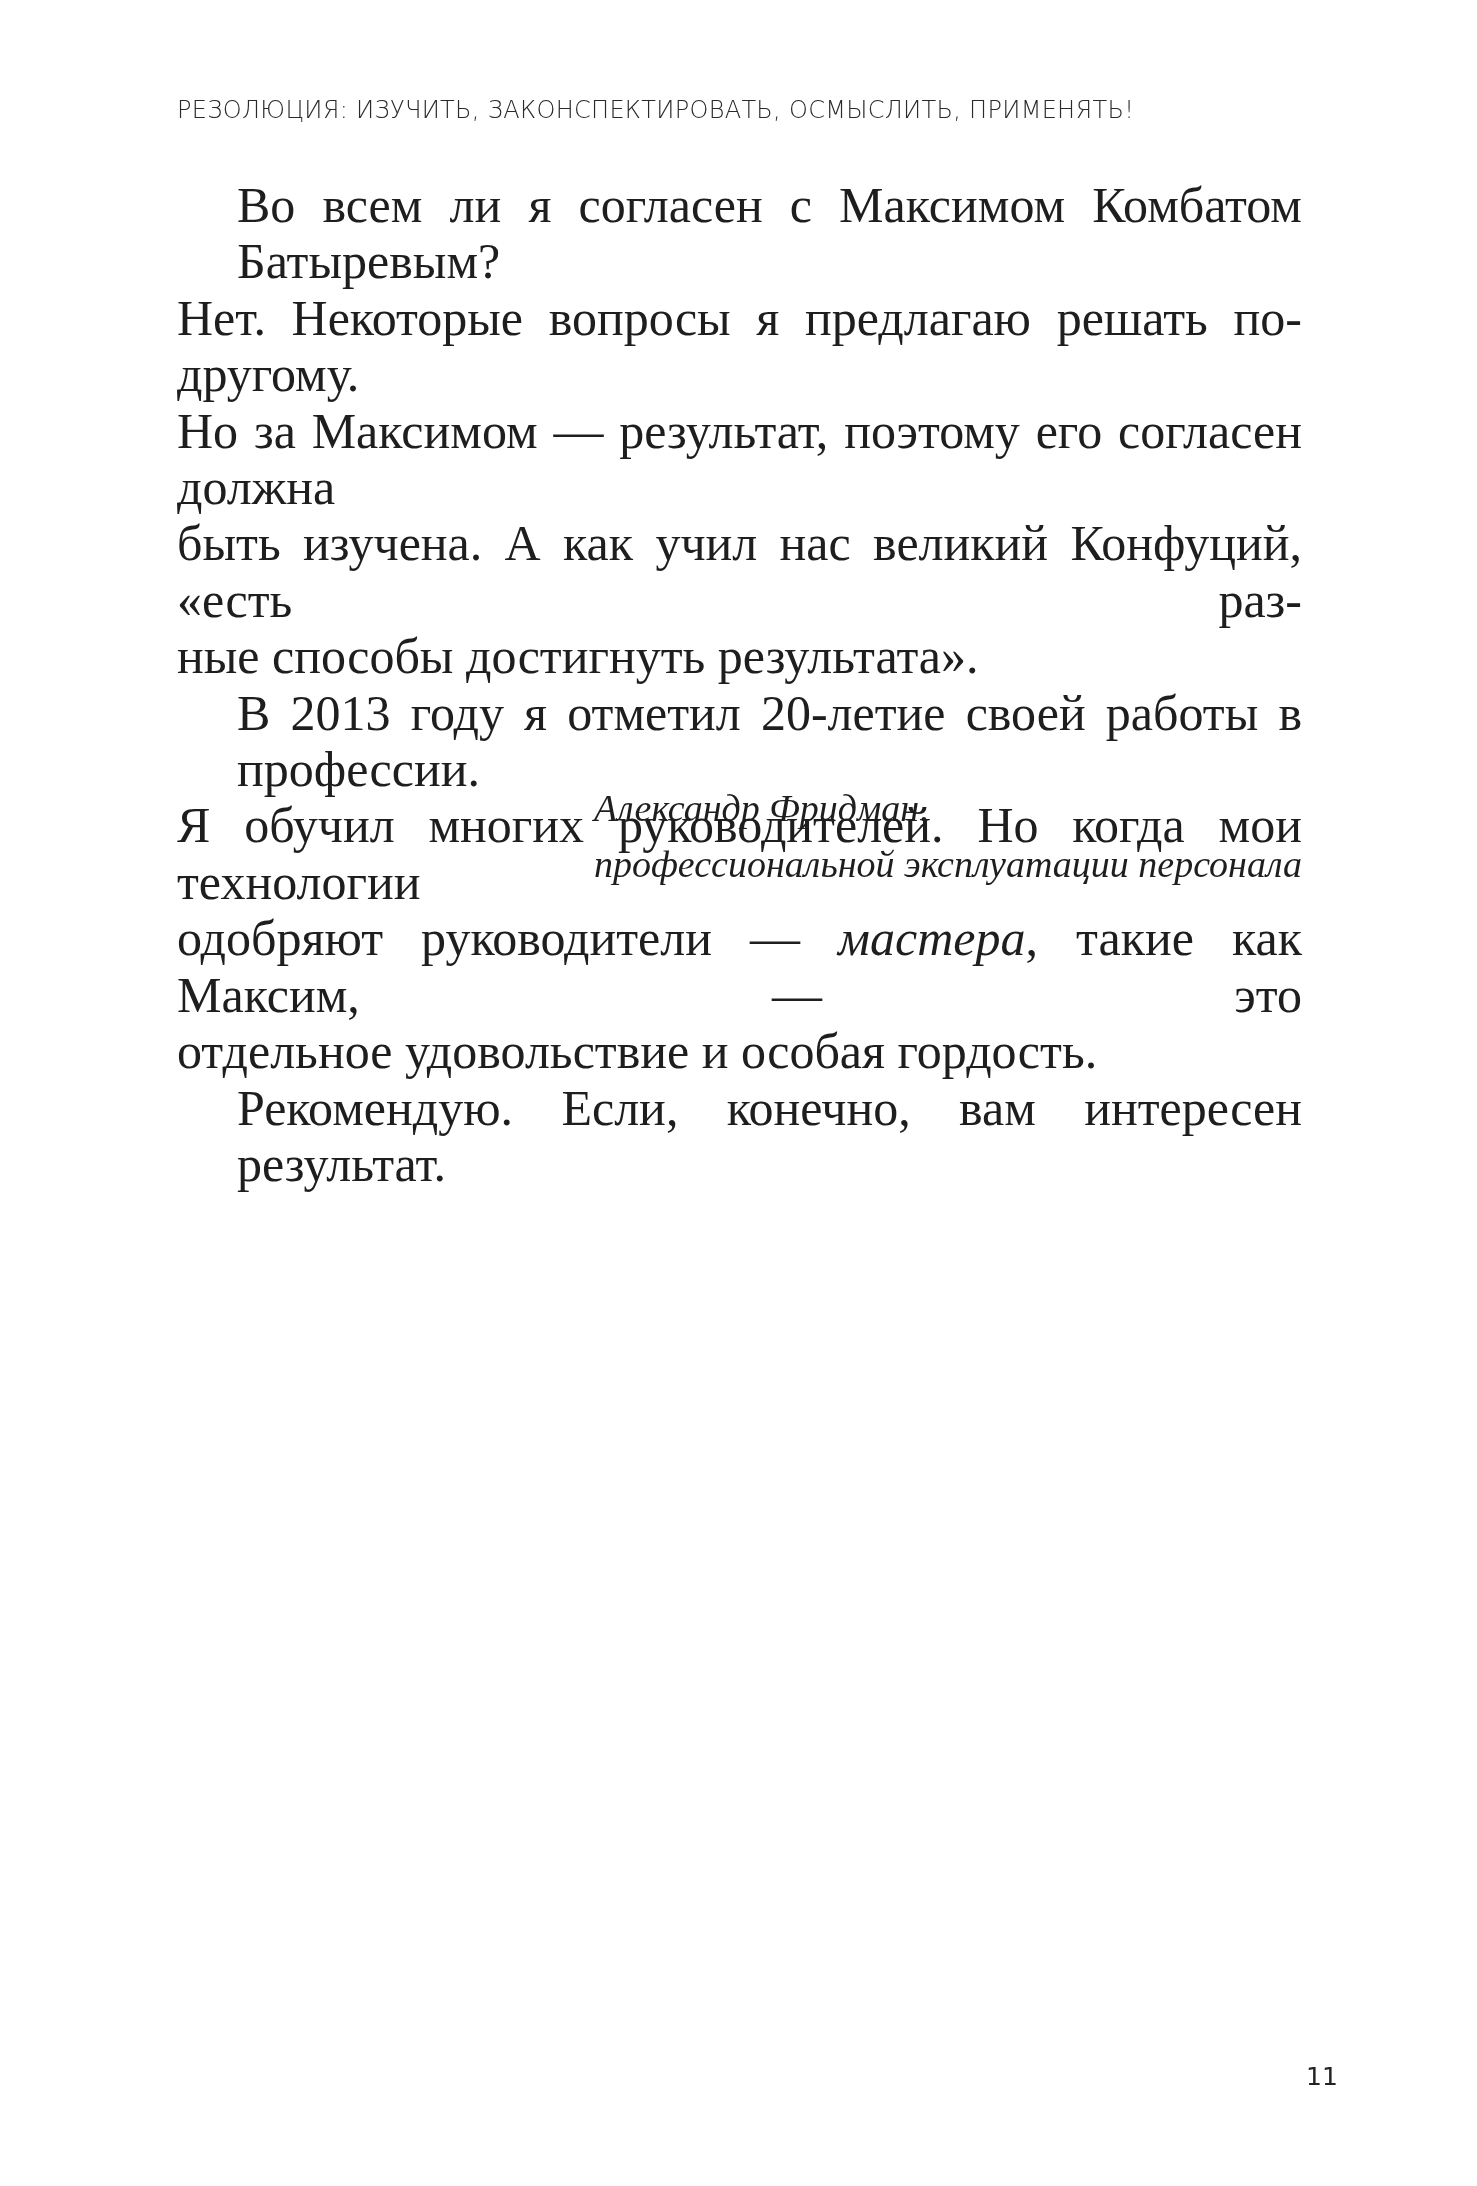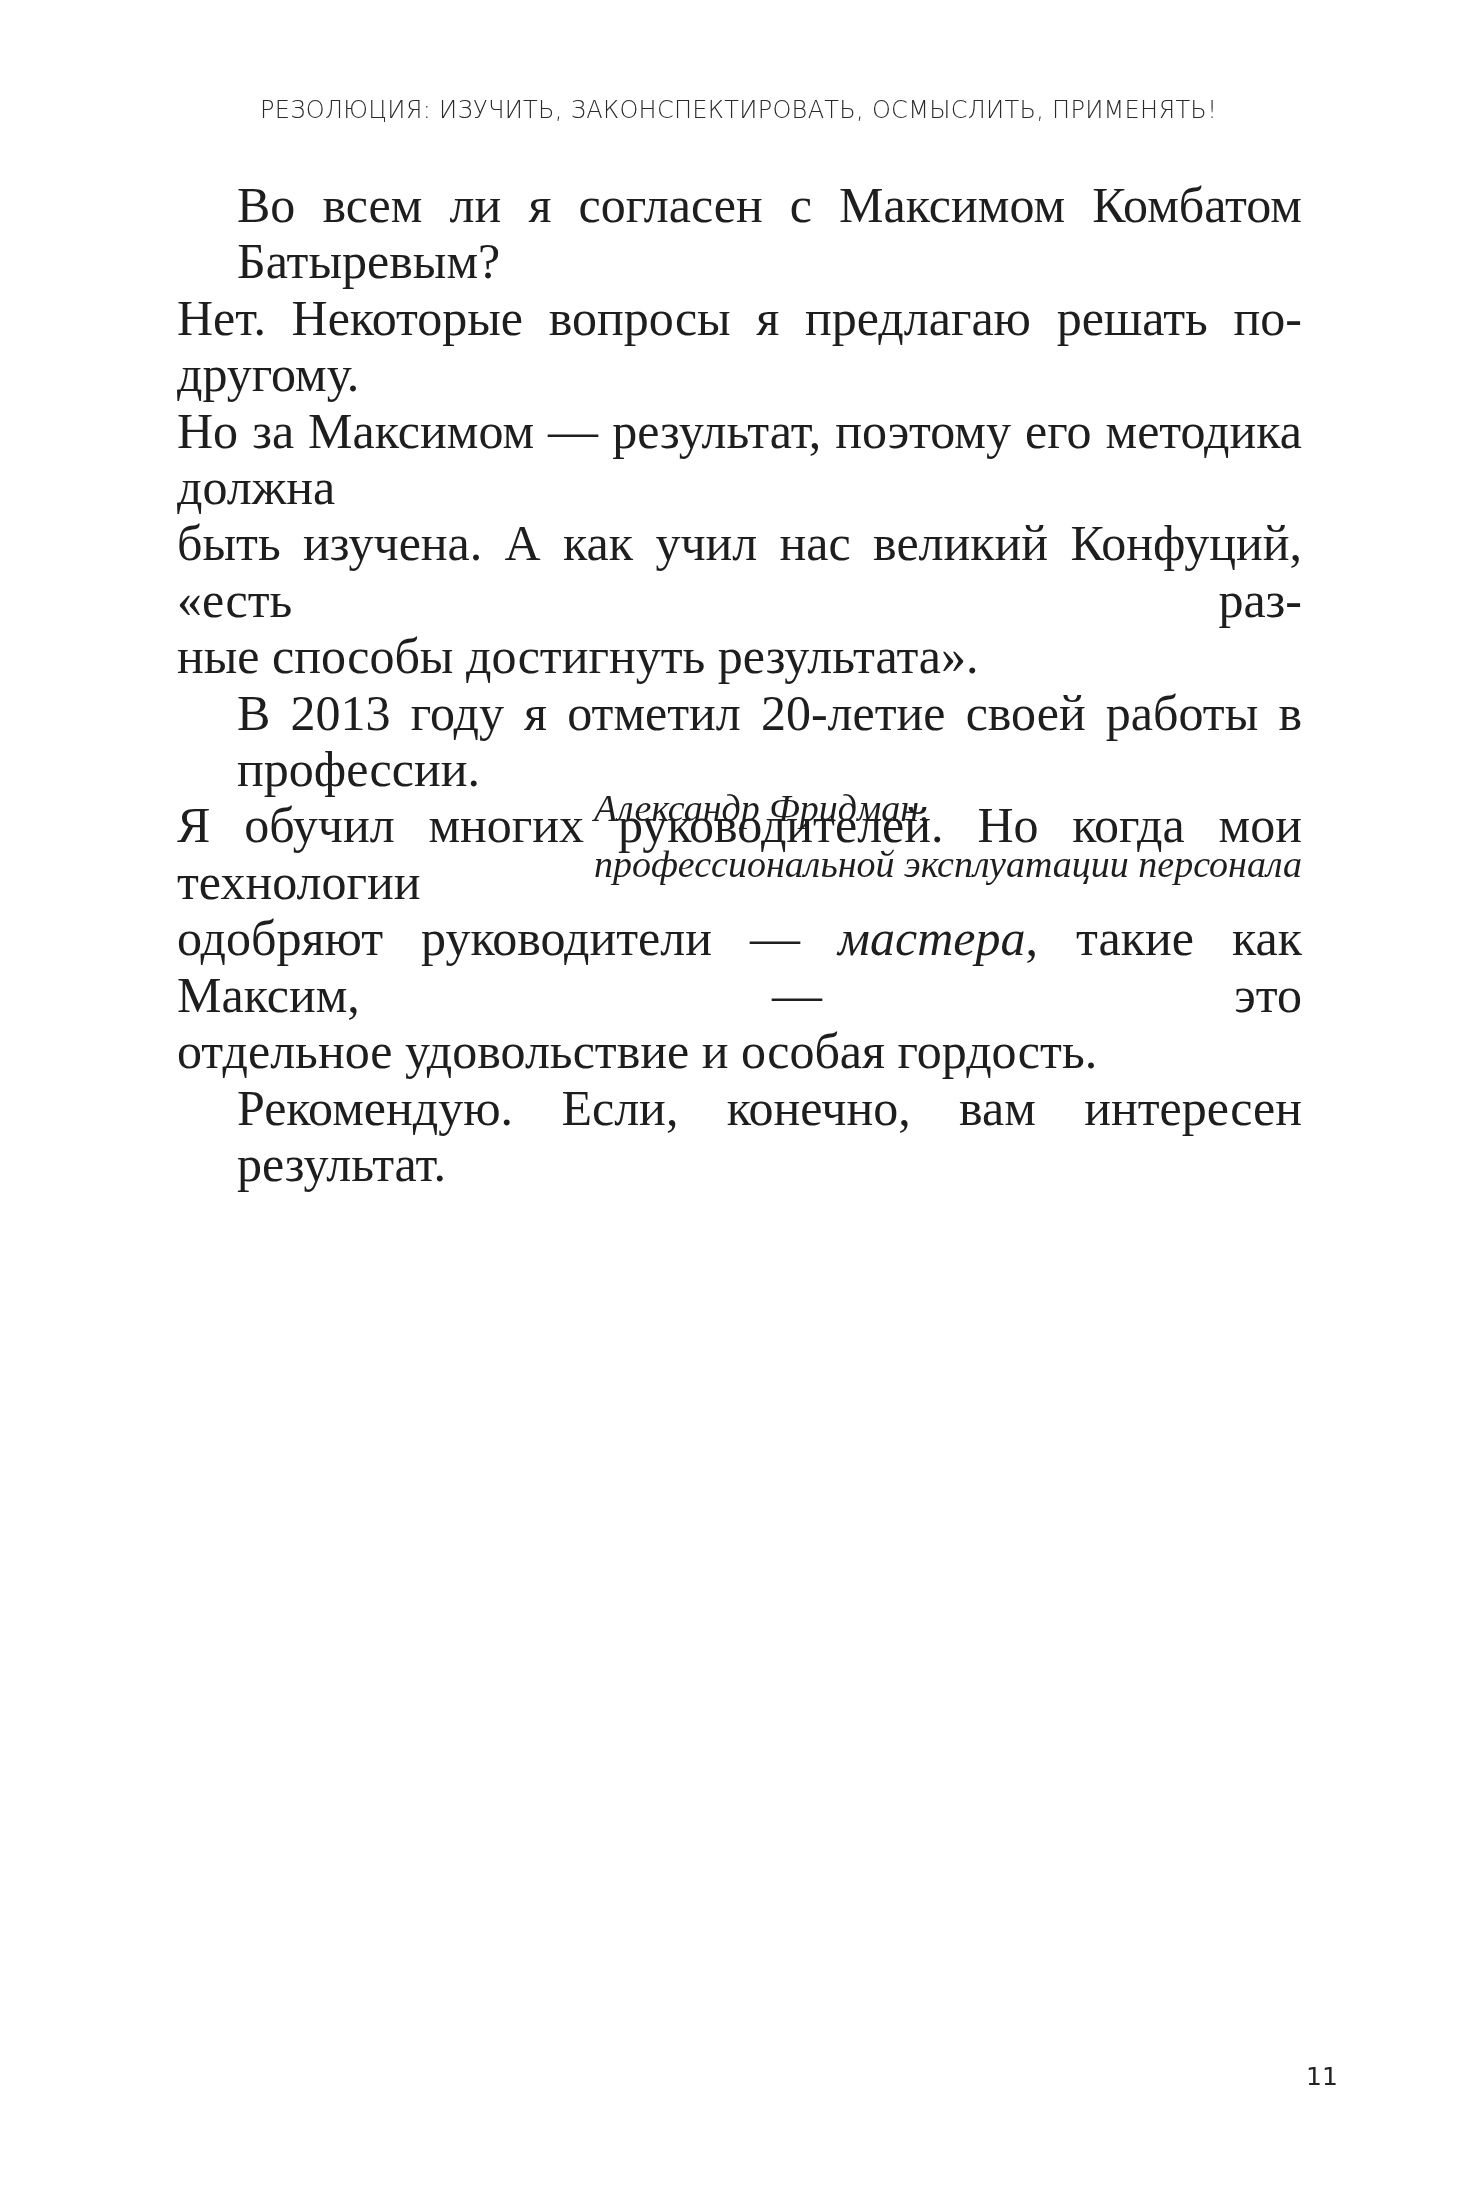"РЕЗОЛЮЦИЯ: ИЗУЧИТЬ, ЗАКОНСПЕКТИРОВАТЬ," .header { text-align: center -> left }
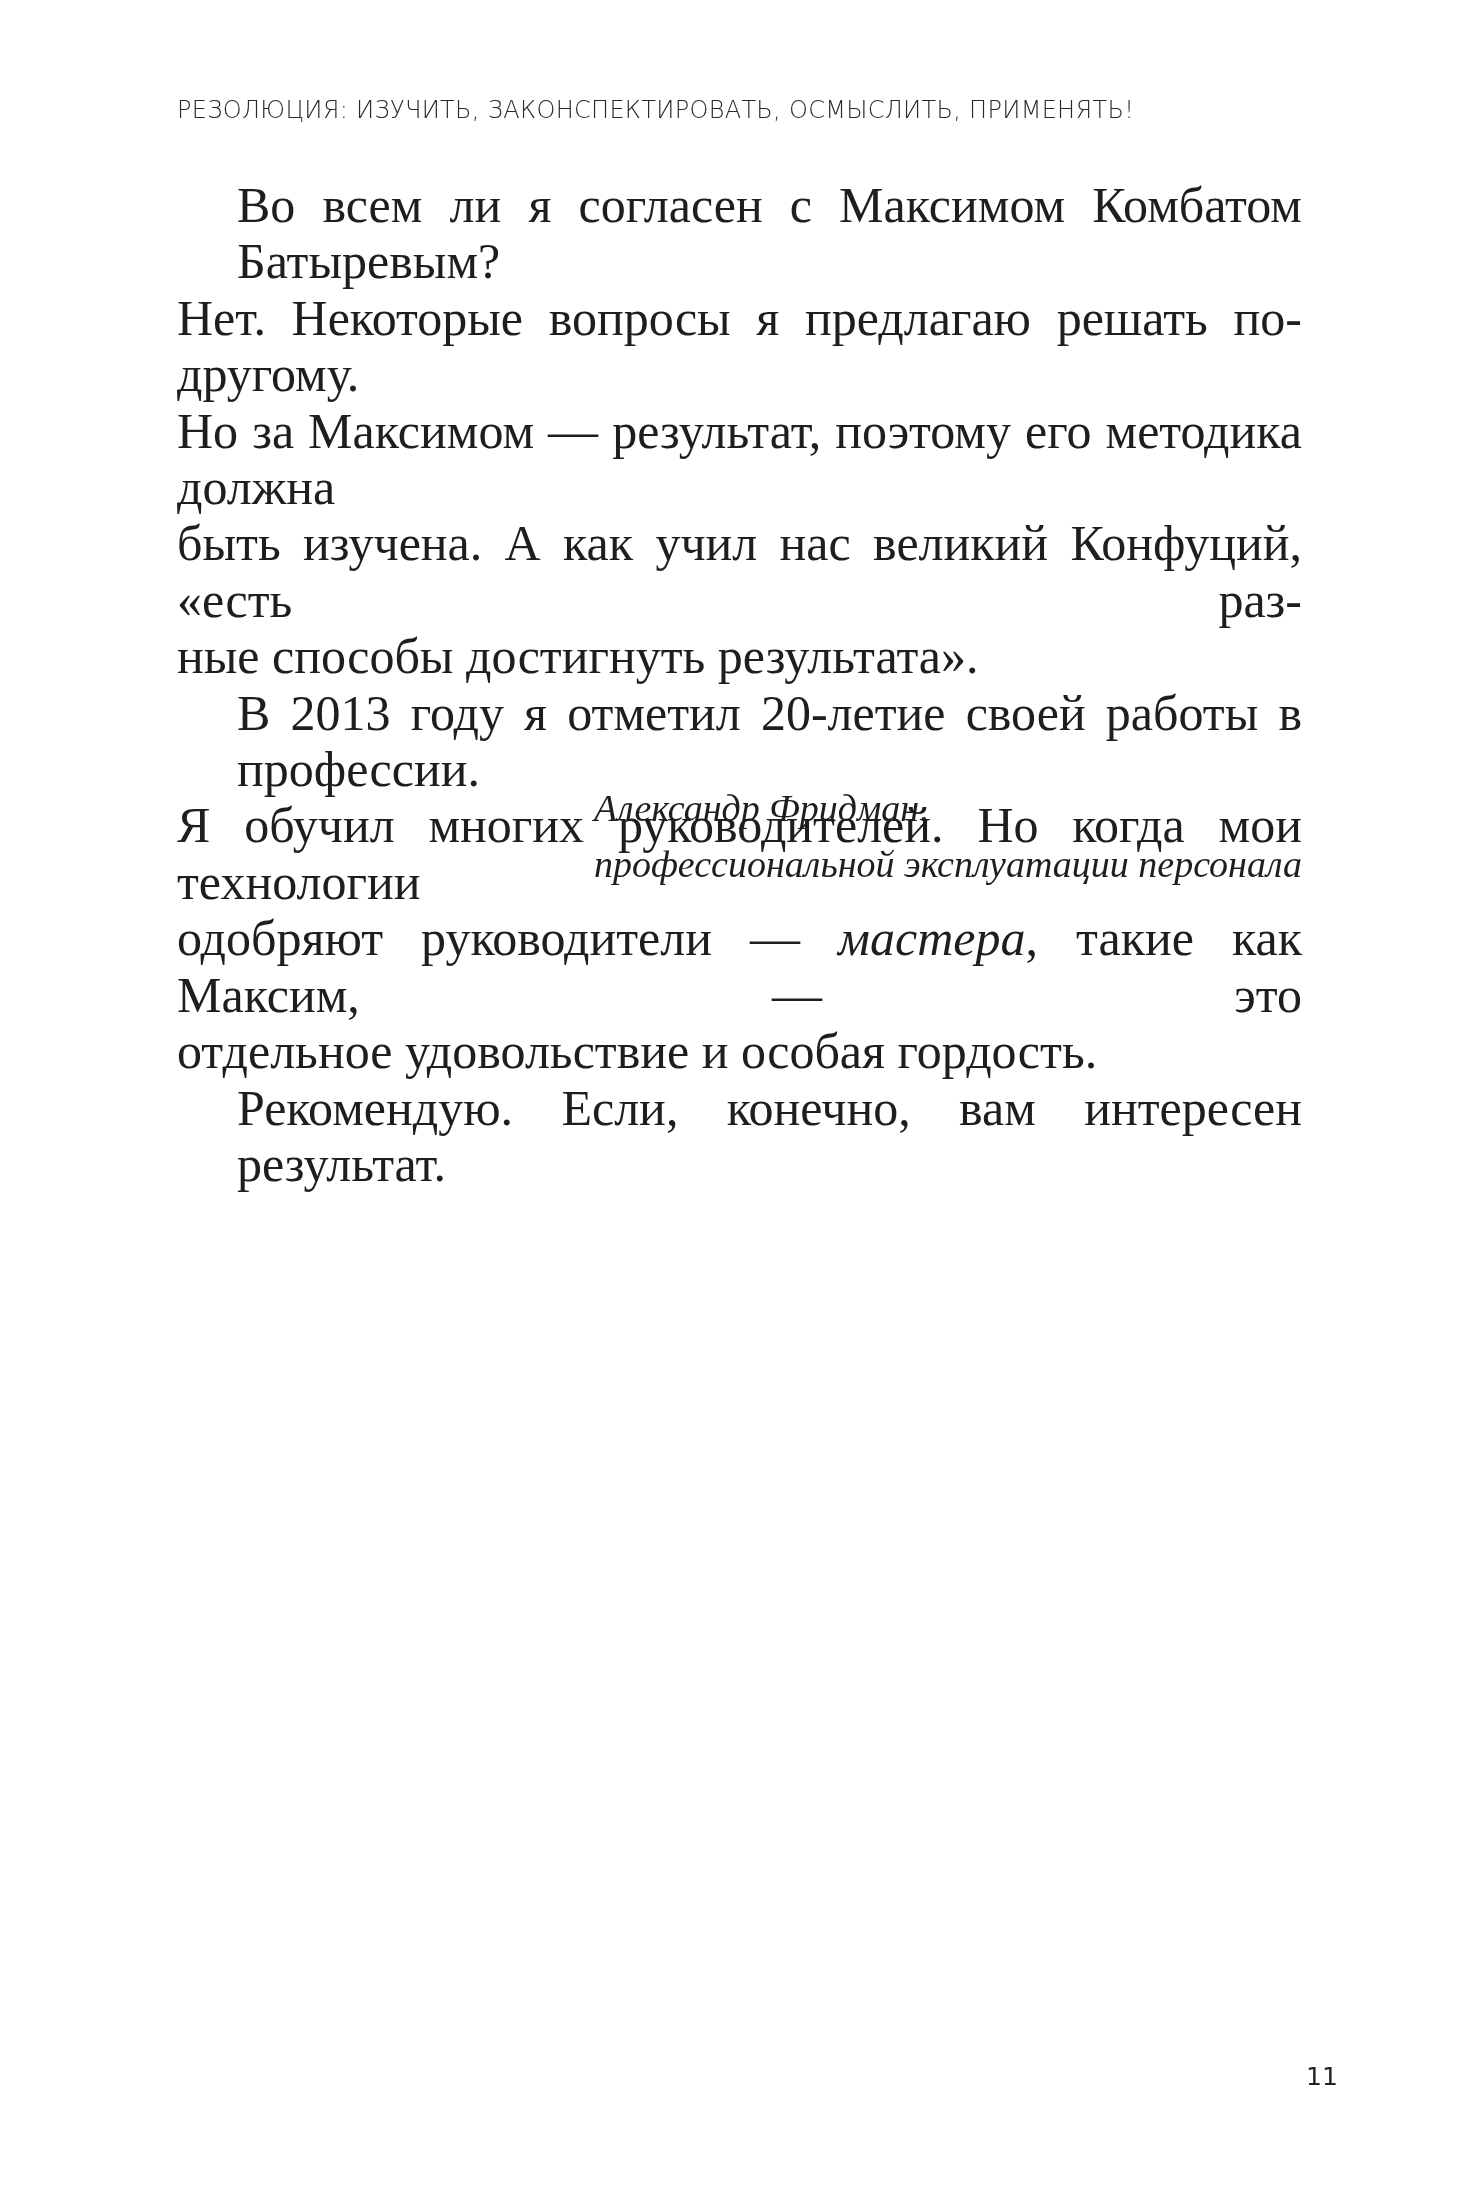"Но за Максимом — результат," span.line { text: методика -> согласен }
